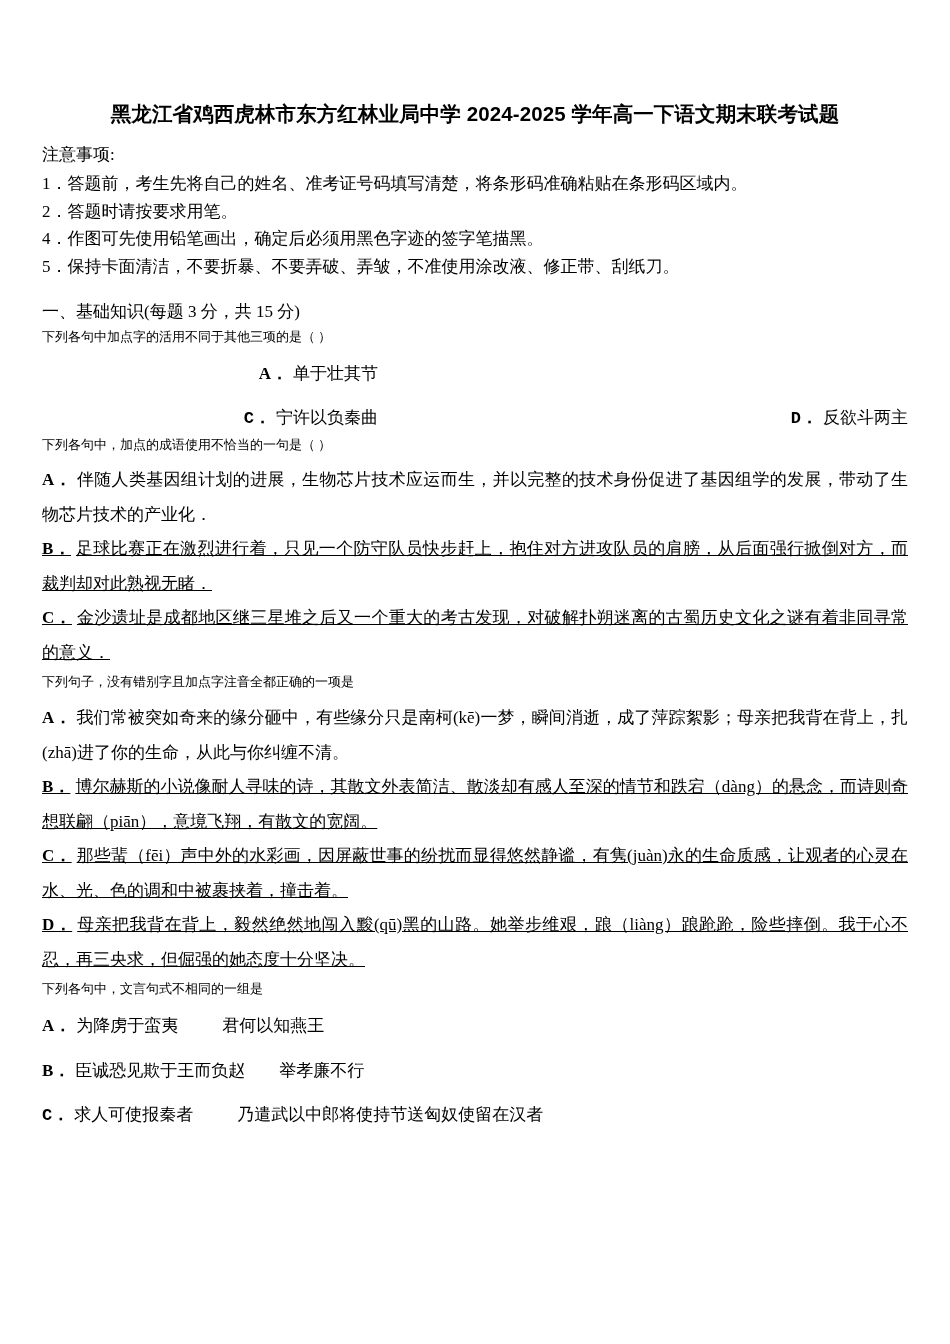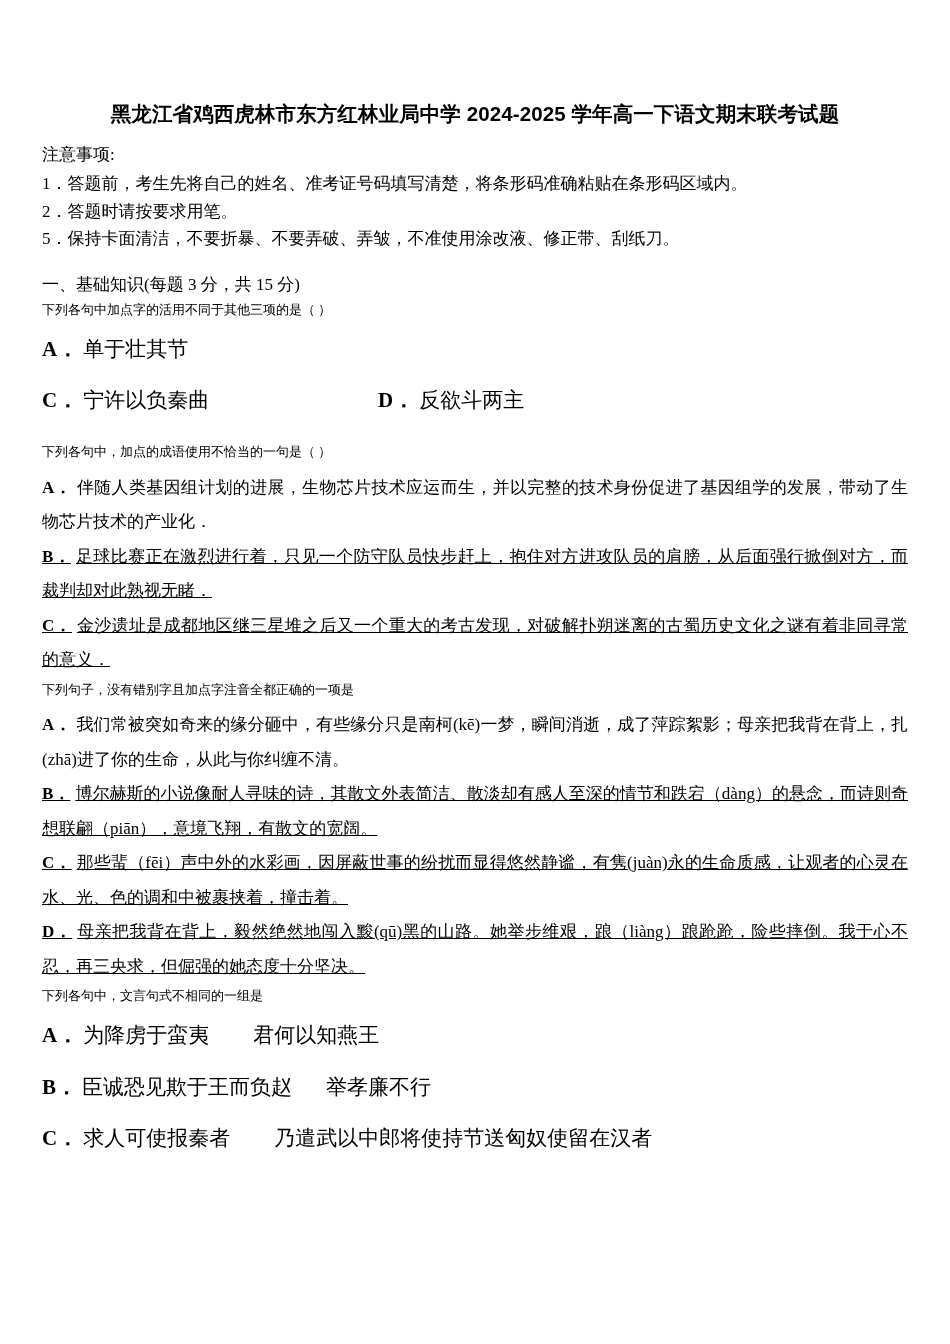"4．作图可先使用铅笔画出，确定后必须用黑色字迹的签字笔描黑。" li { html: none -> <li>4．作图可先使用铅笔画出，确定后必须用黑色字迹的签字笔描黑。</li> }
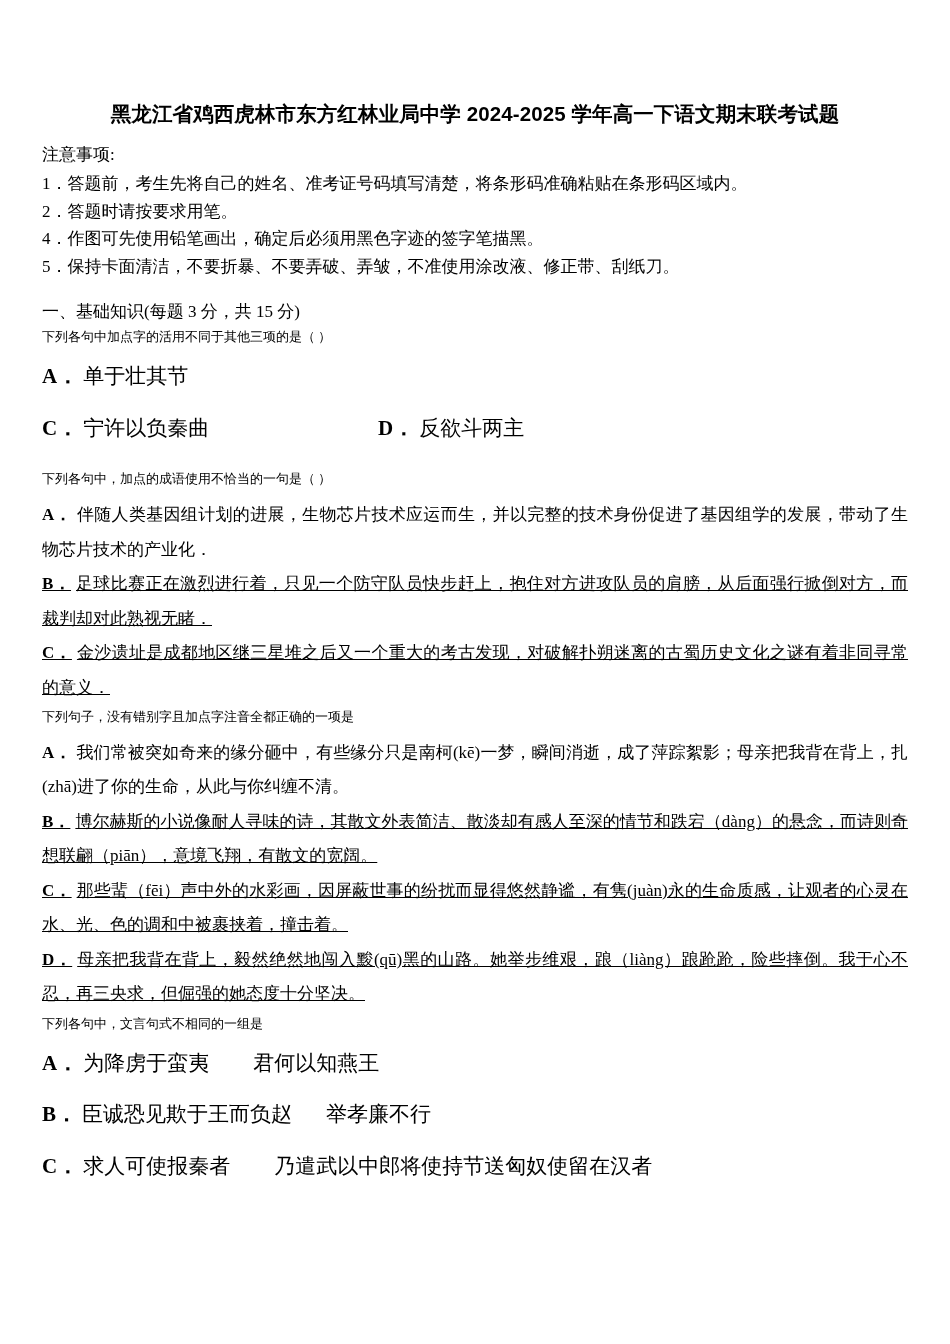"A． 单于壮其节" .opt-row { font-size: 21px -> 17px; text-align: none -> right }
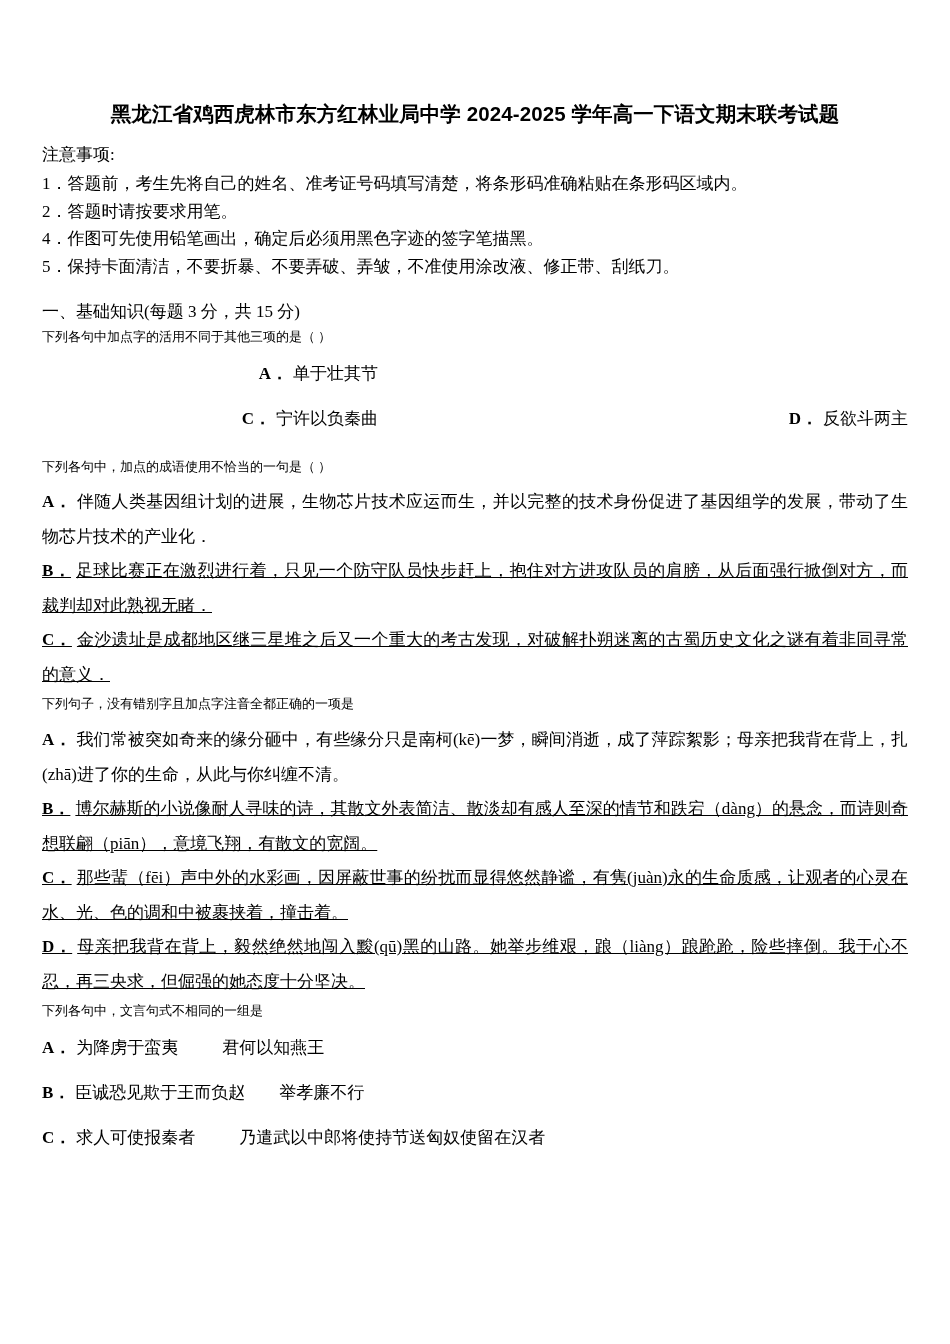"C． 宁许以负秦曲" .opt-row:last-child { font-family: none -> Liberation Mono, monospace }
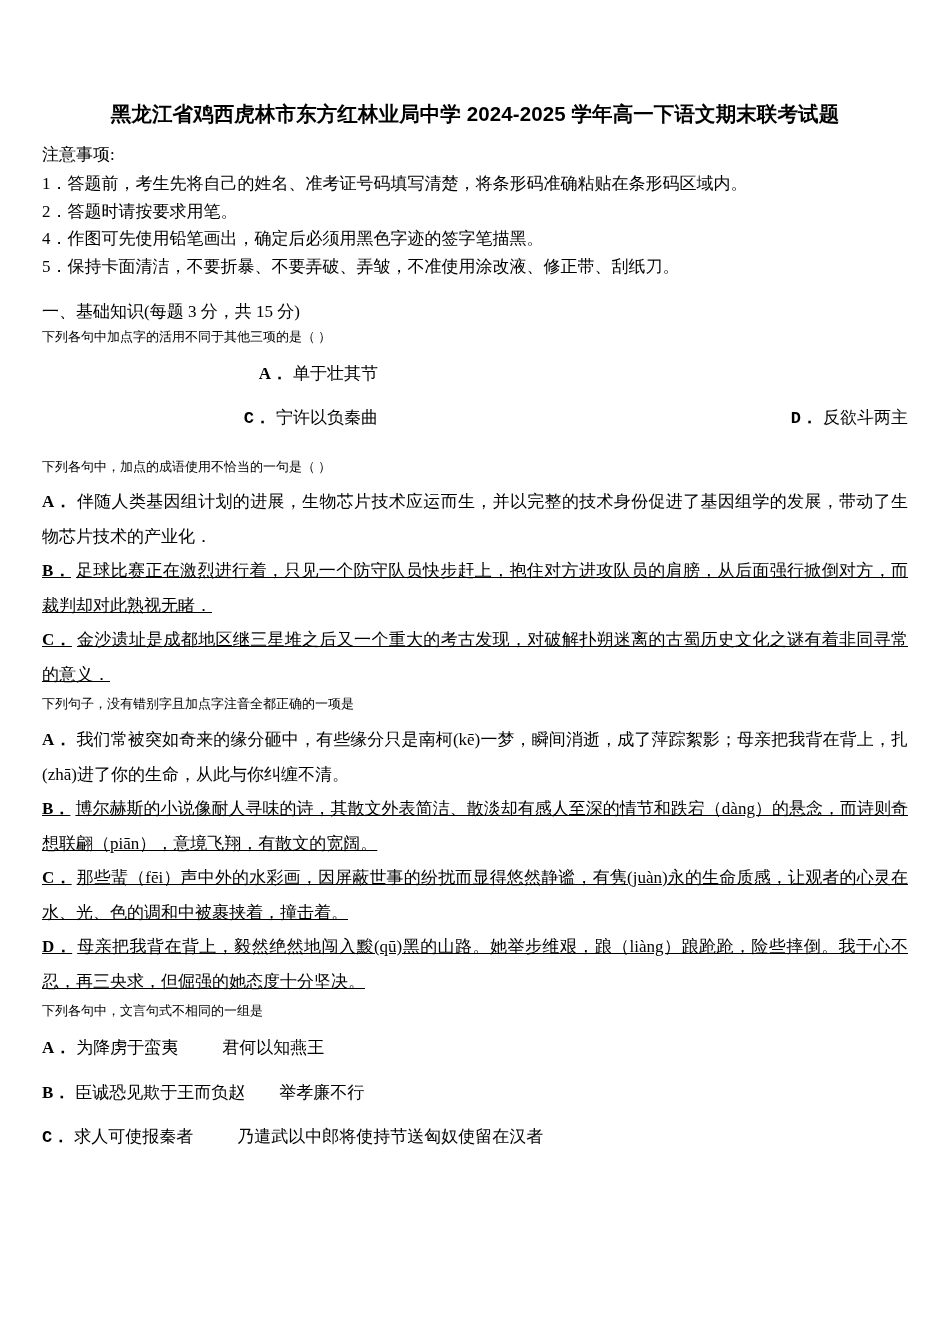"下列各句中，加点的成语使用不恰当的一句是（ ）" .stem-gap { margin-top: 24px -> 2px }
